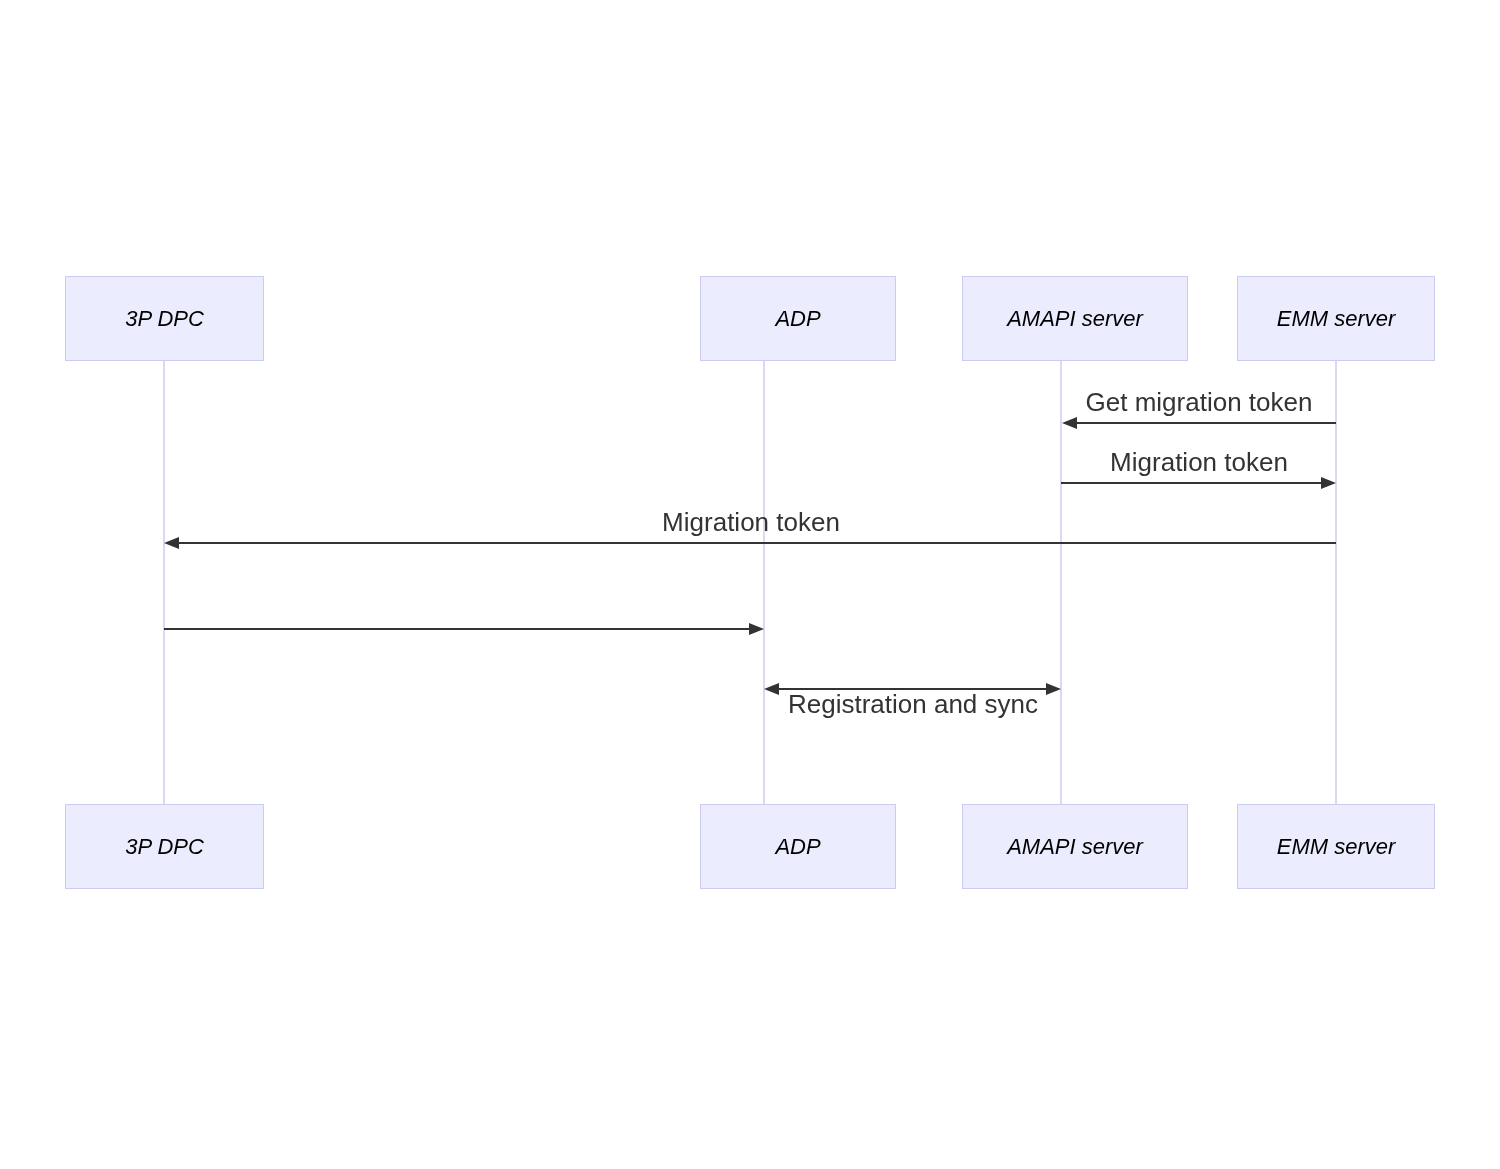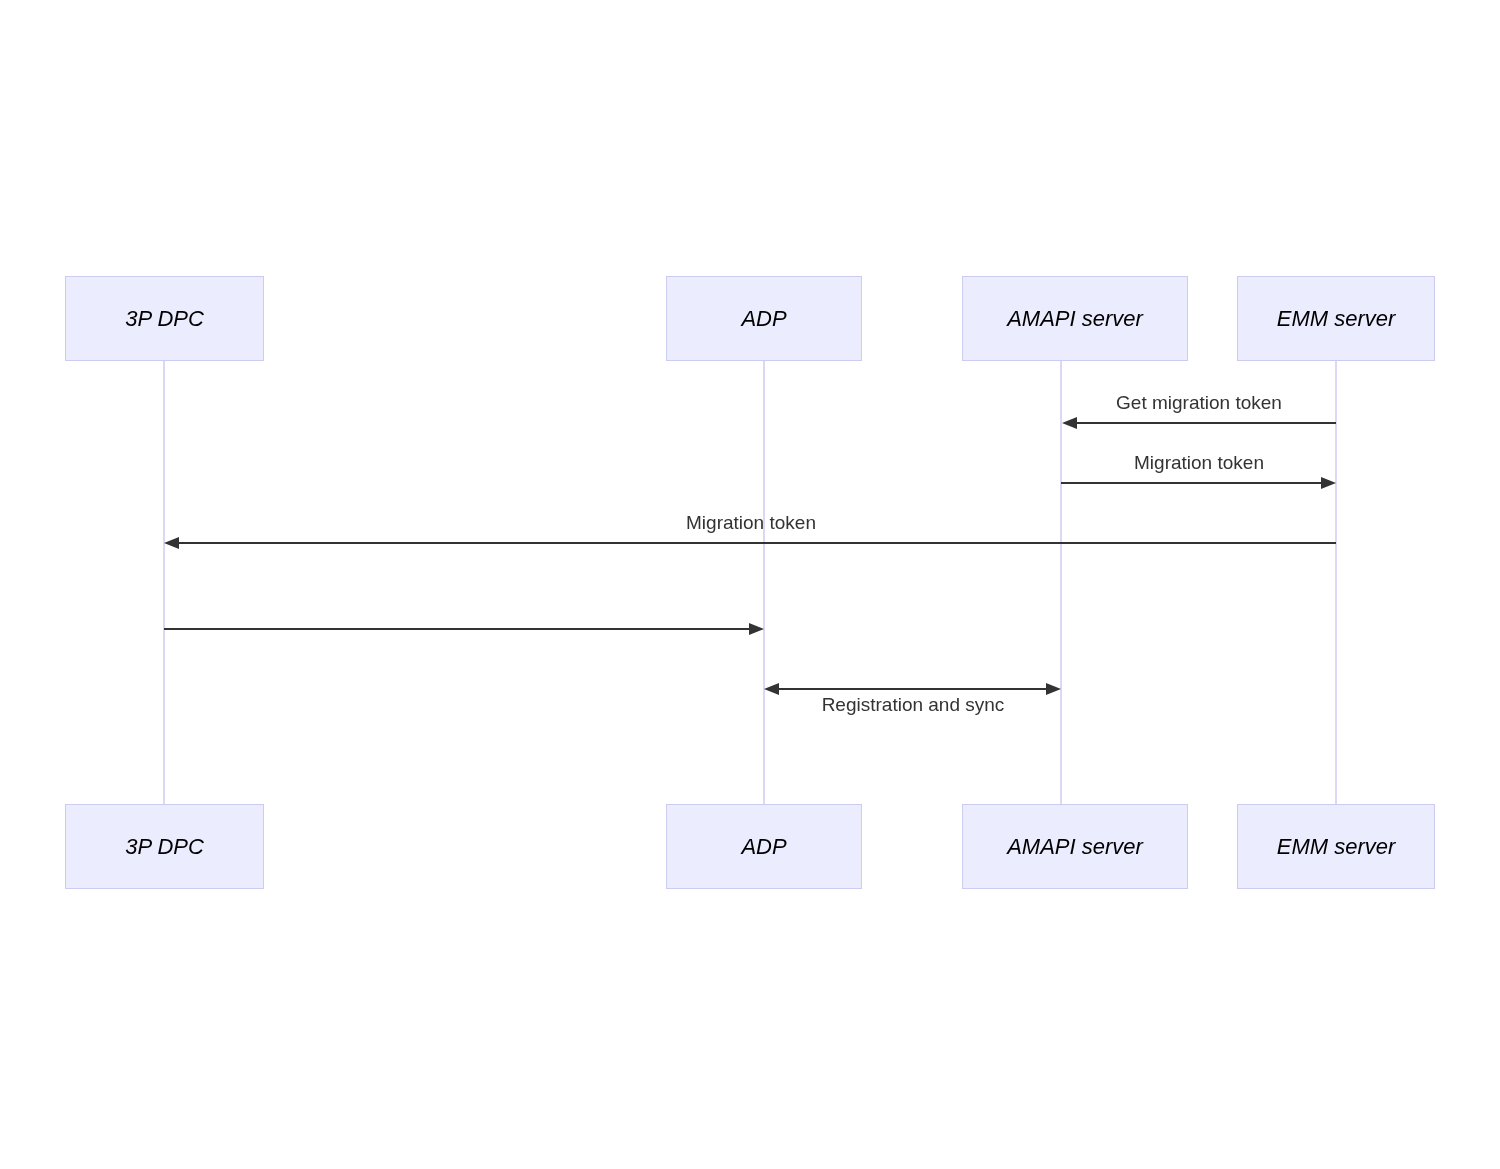"ADP" .a-adp { left: 666px -> 700px }
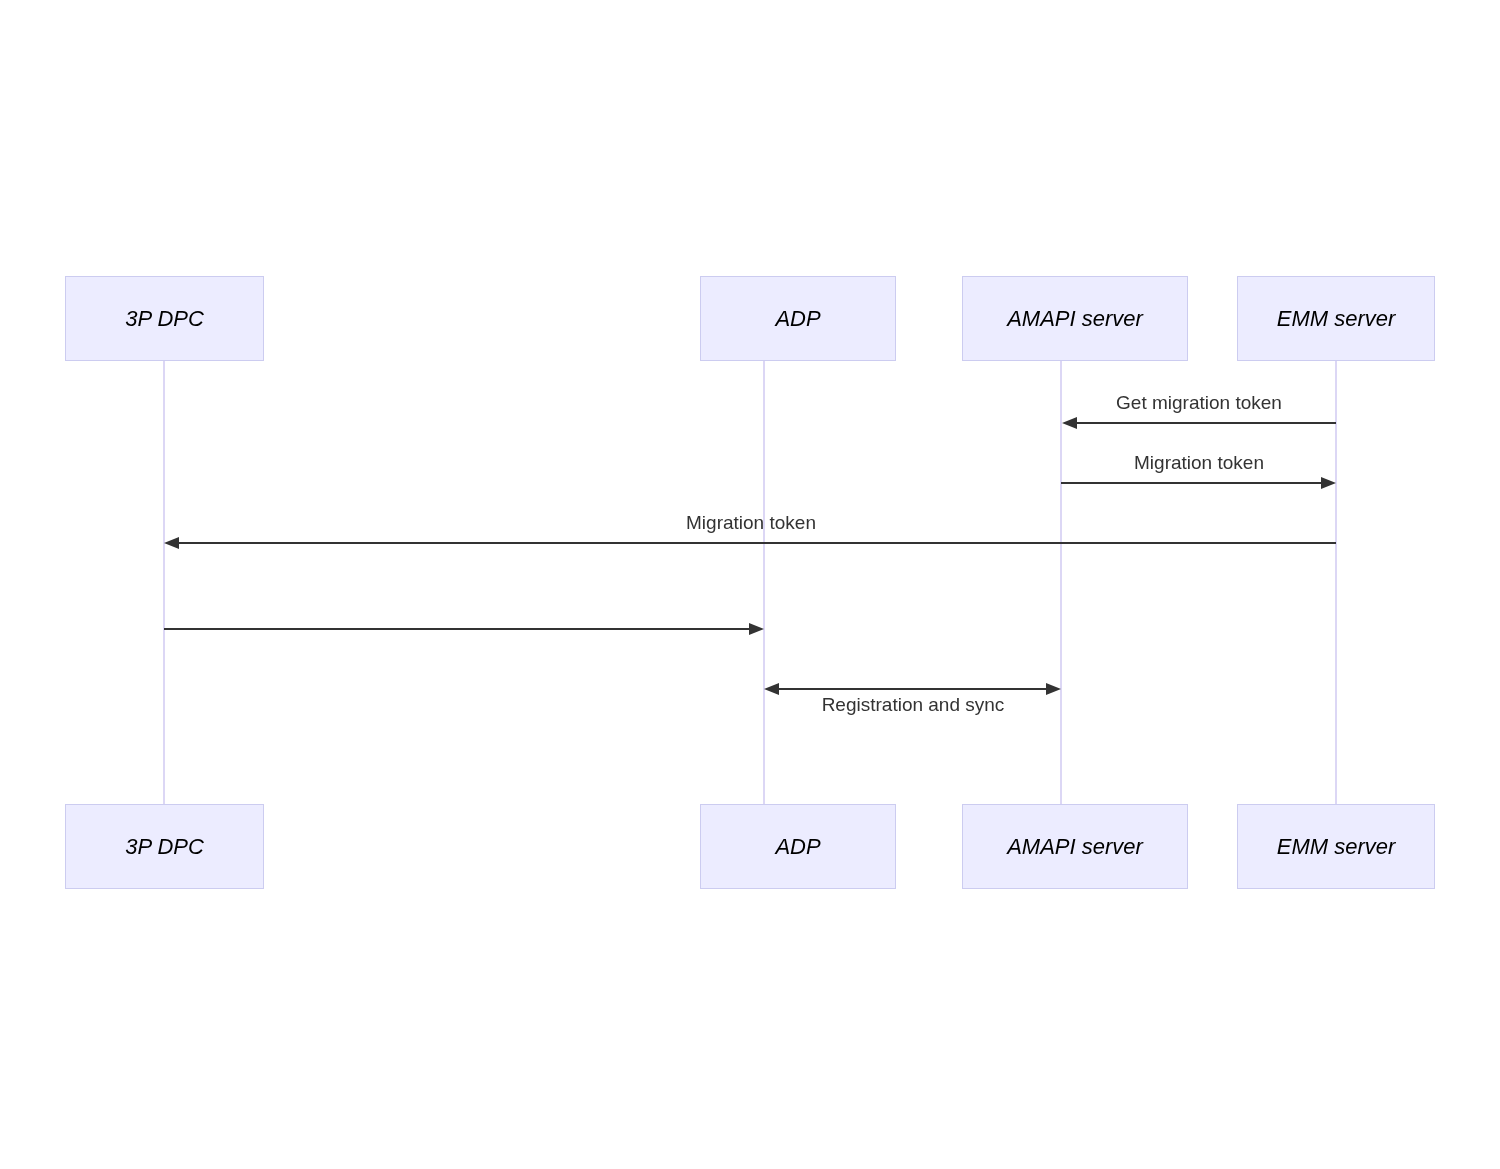"Get migration token" .msg-label { font-size: 19px -> 26px }
